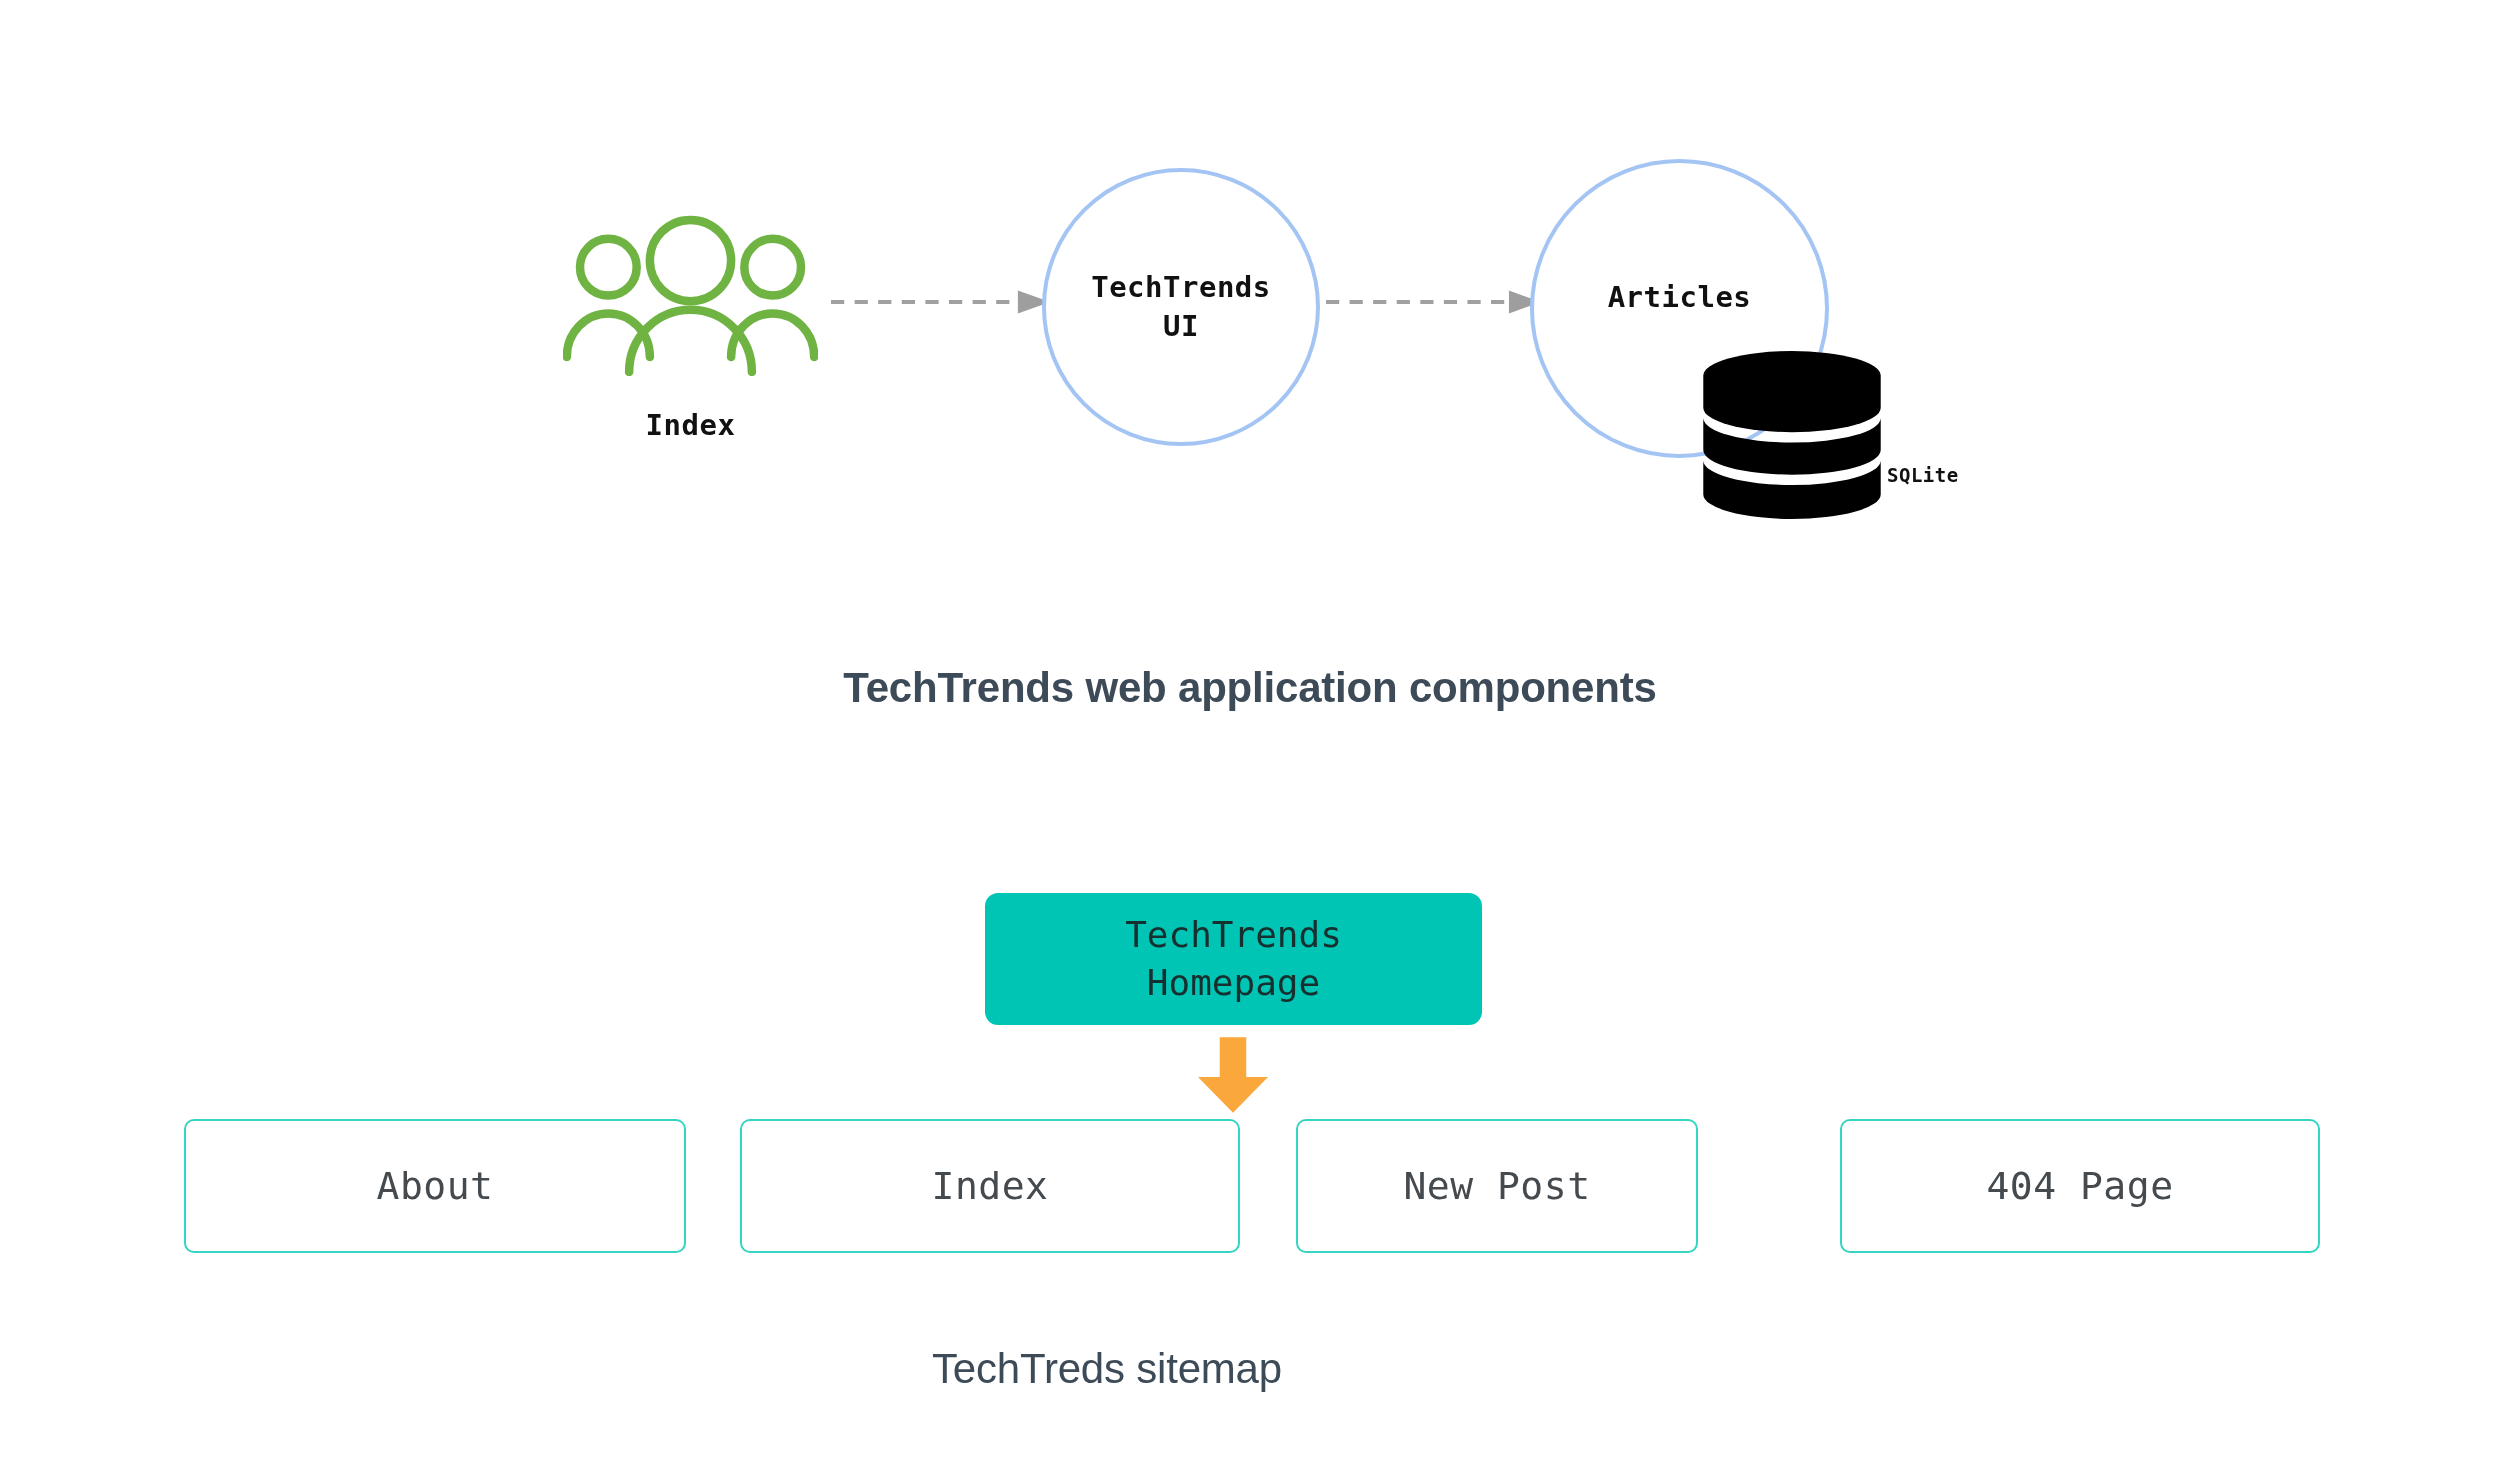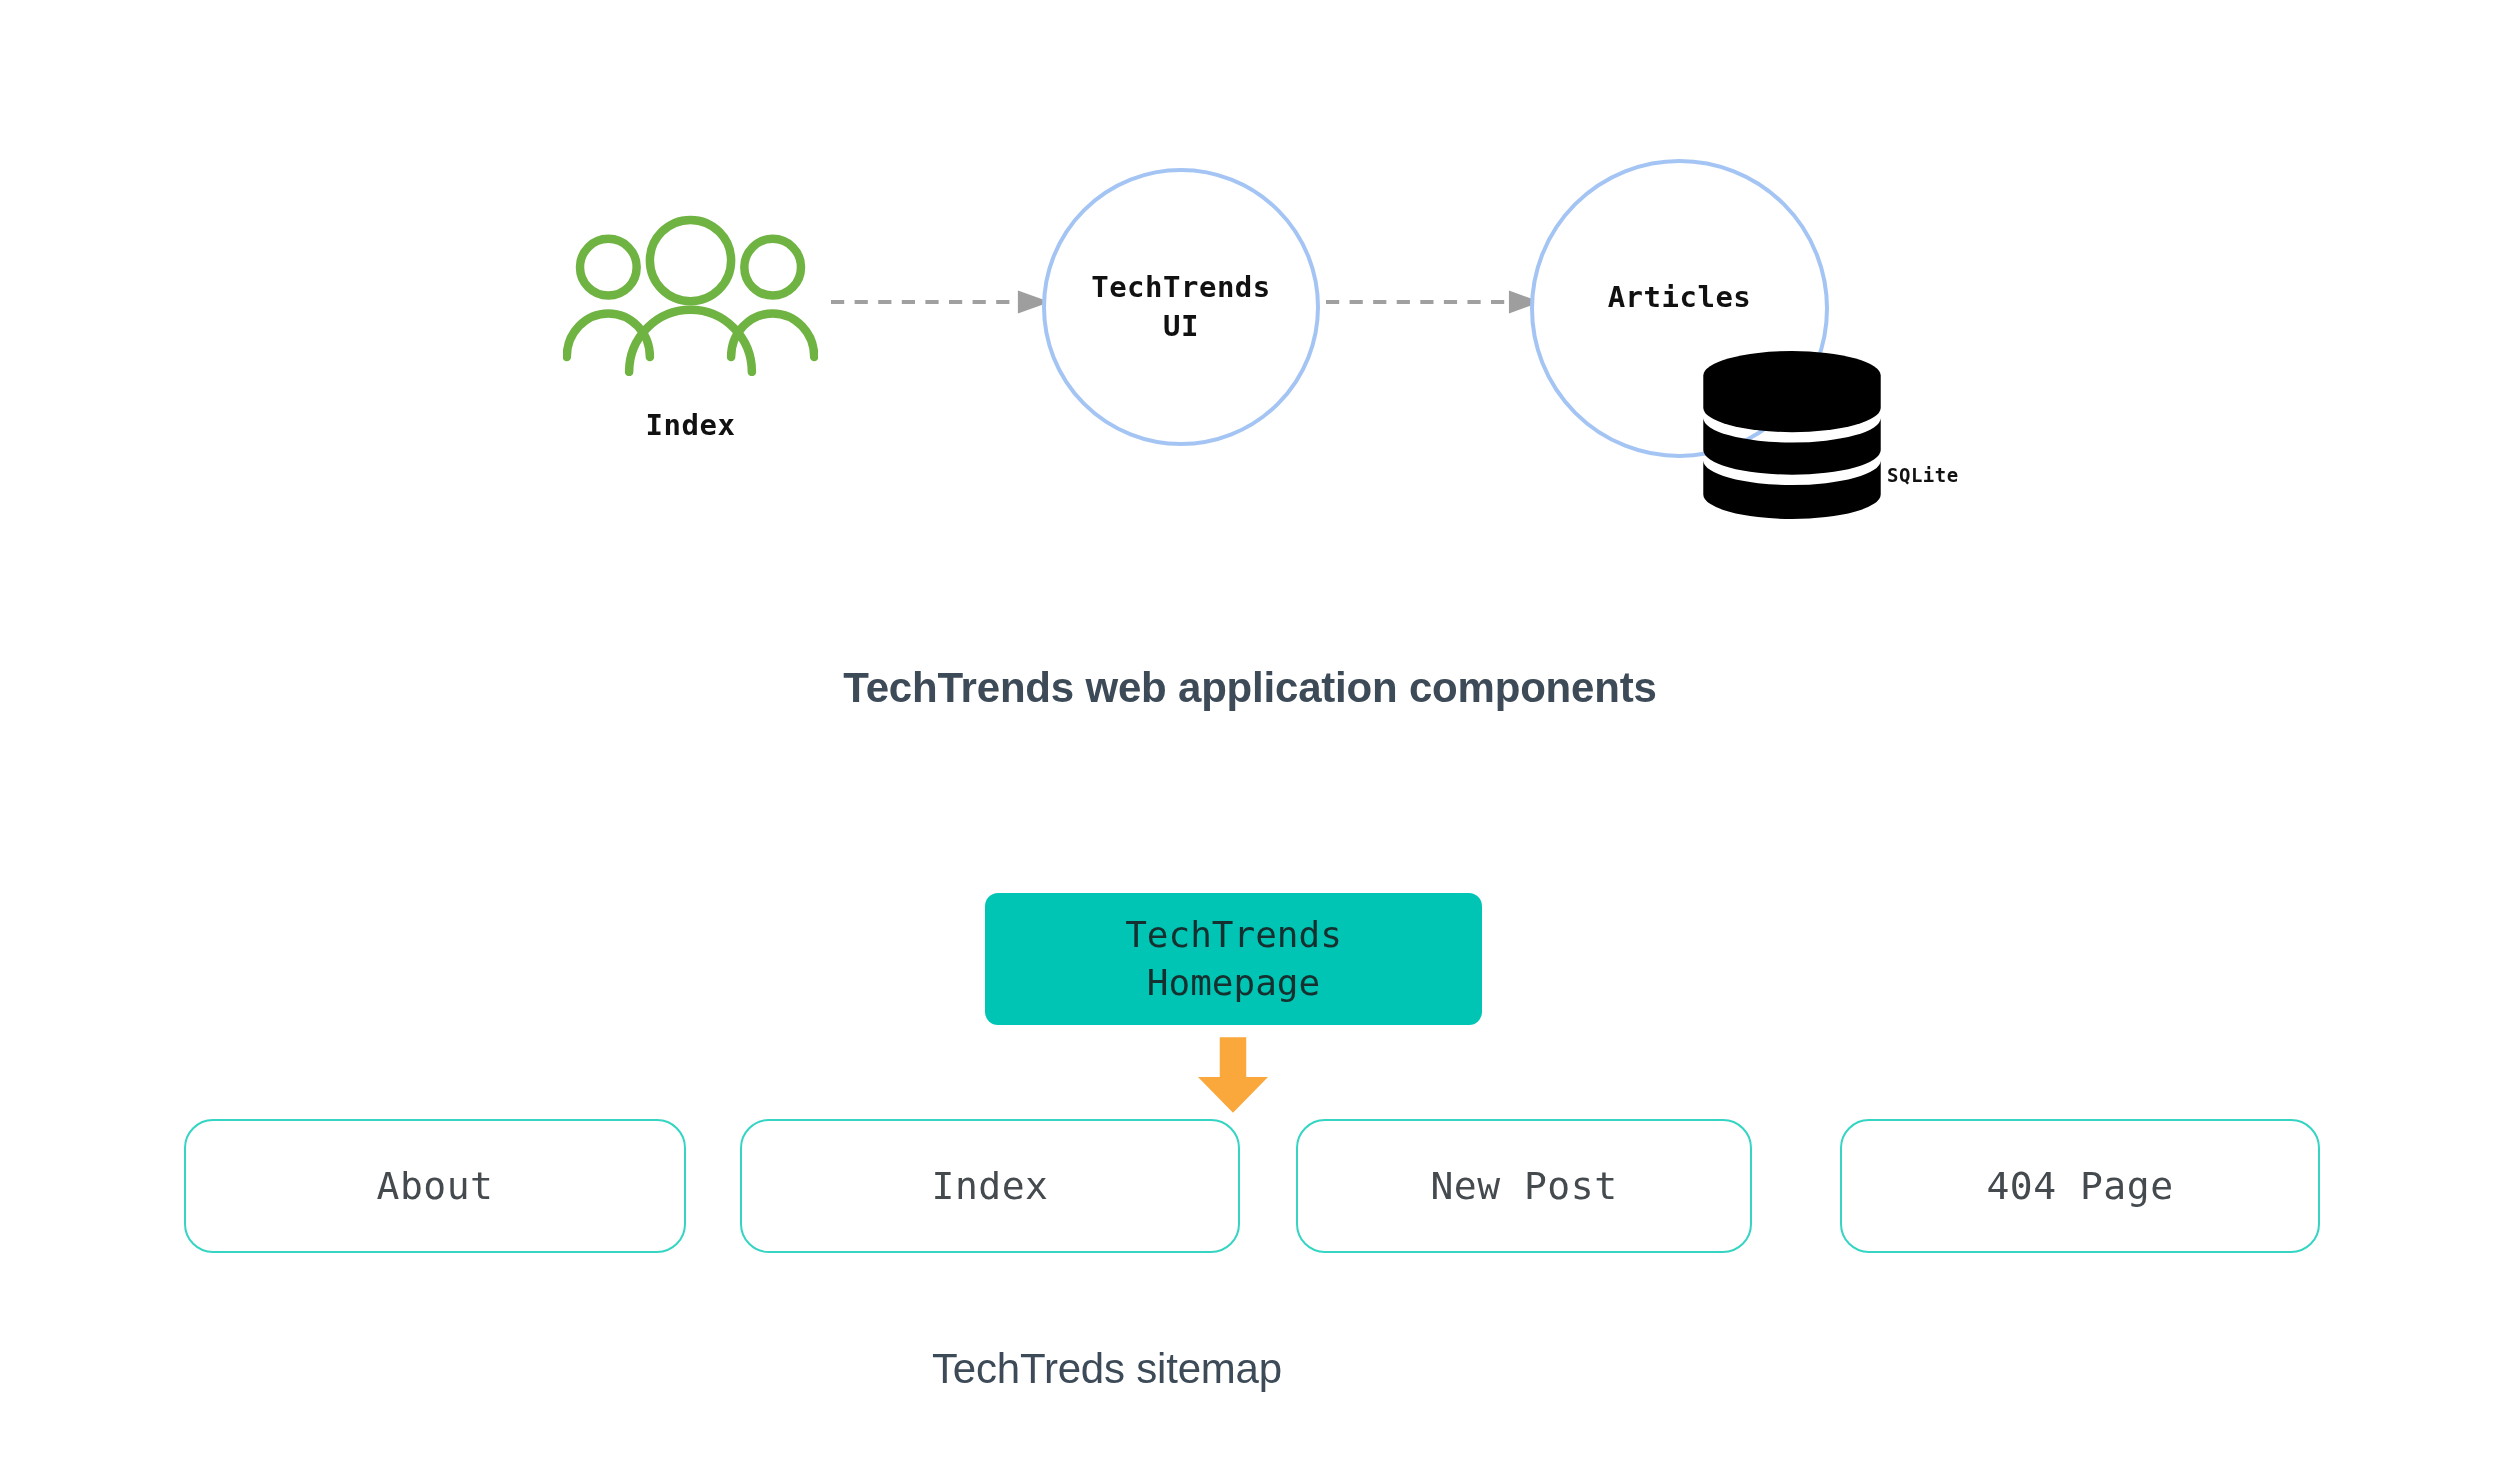"About" .page-box { border-radius: 29px -> 10px }
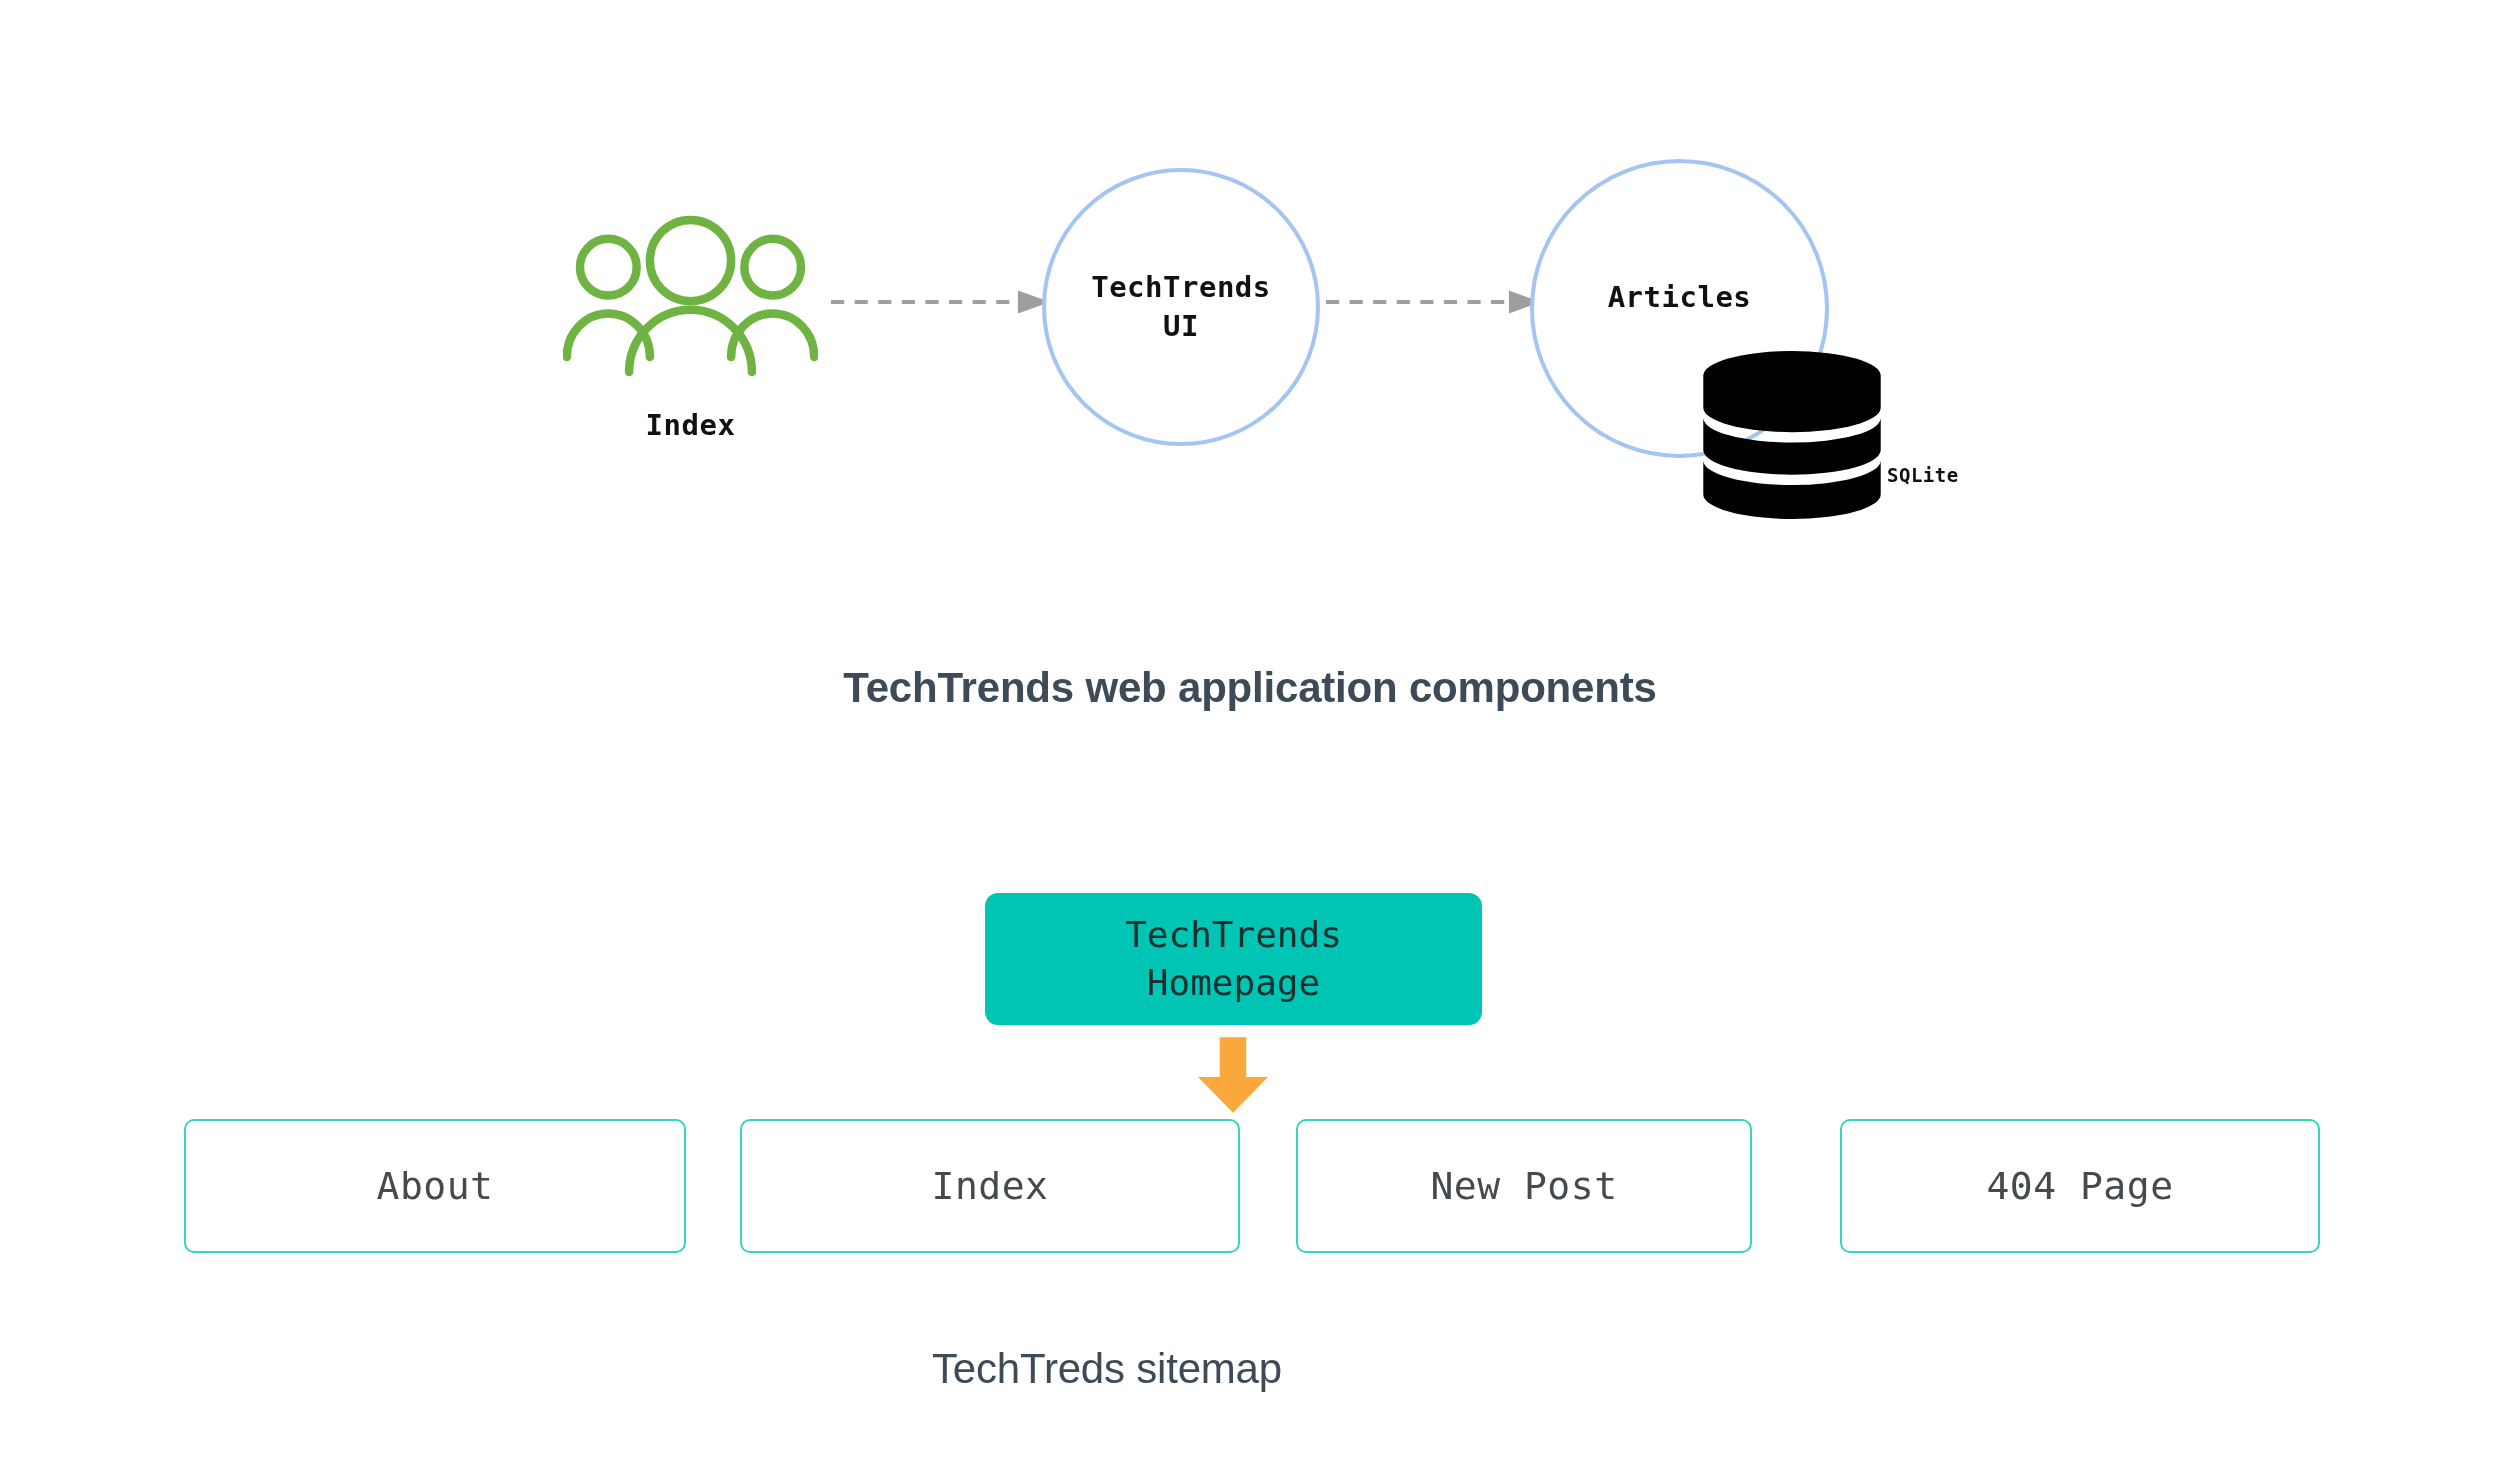"New Post" .page-box-2 { width: 456px -> 402px }
